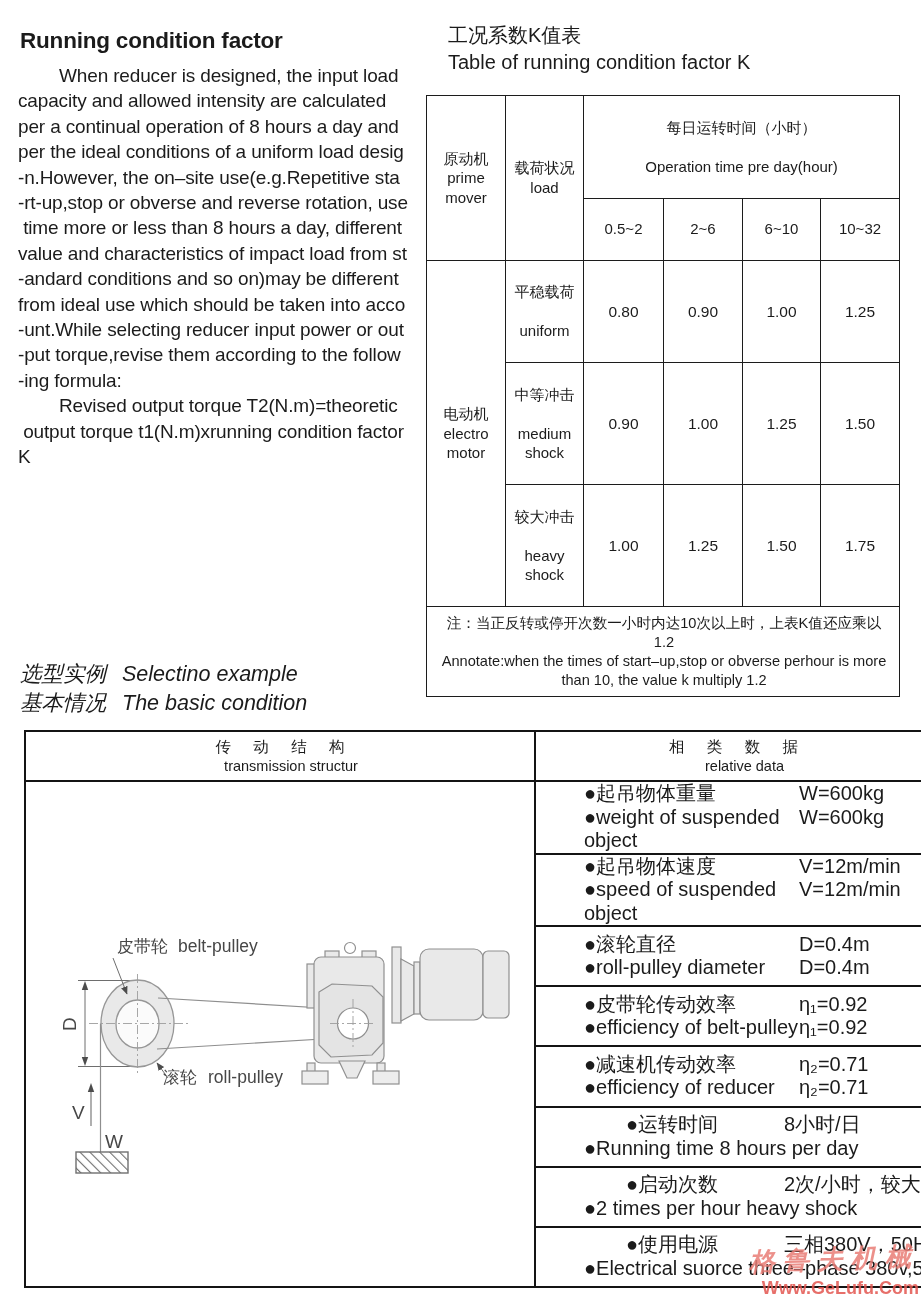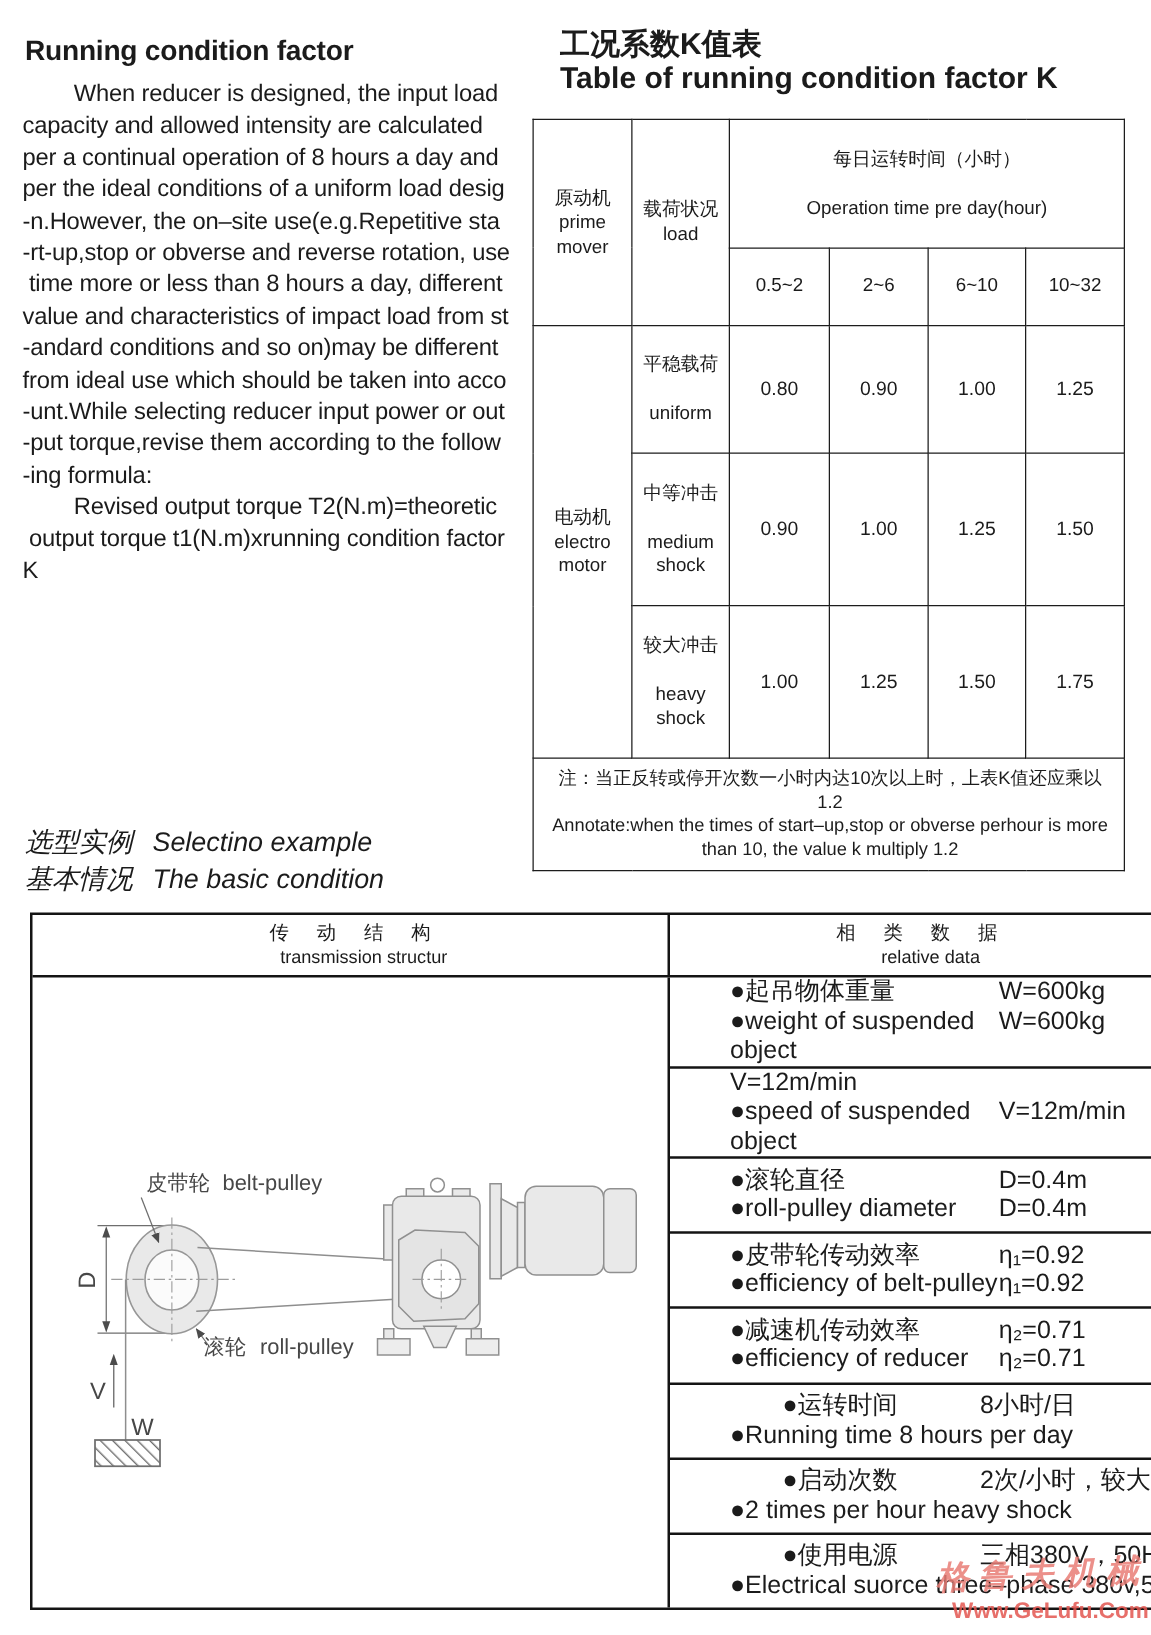"工况系数K值表" .k-title { font-size: 24px -> 20px; font-weight: 700 -> 400 }
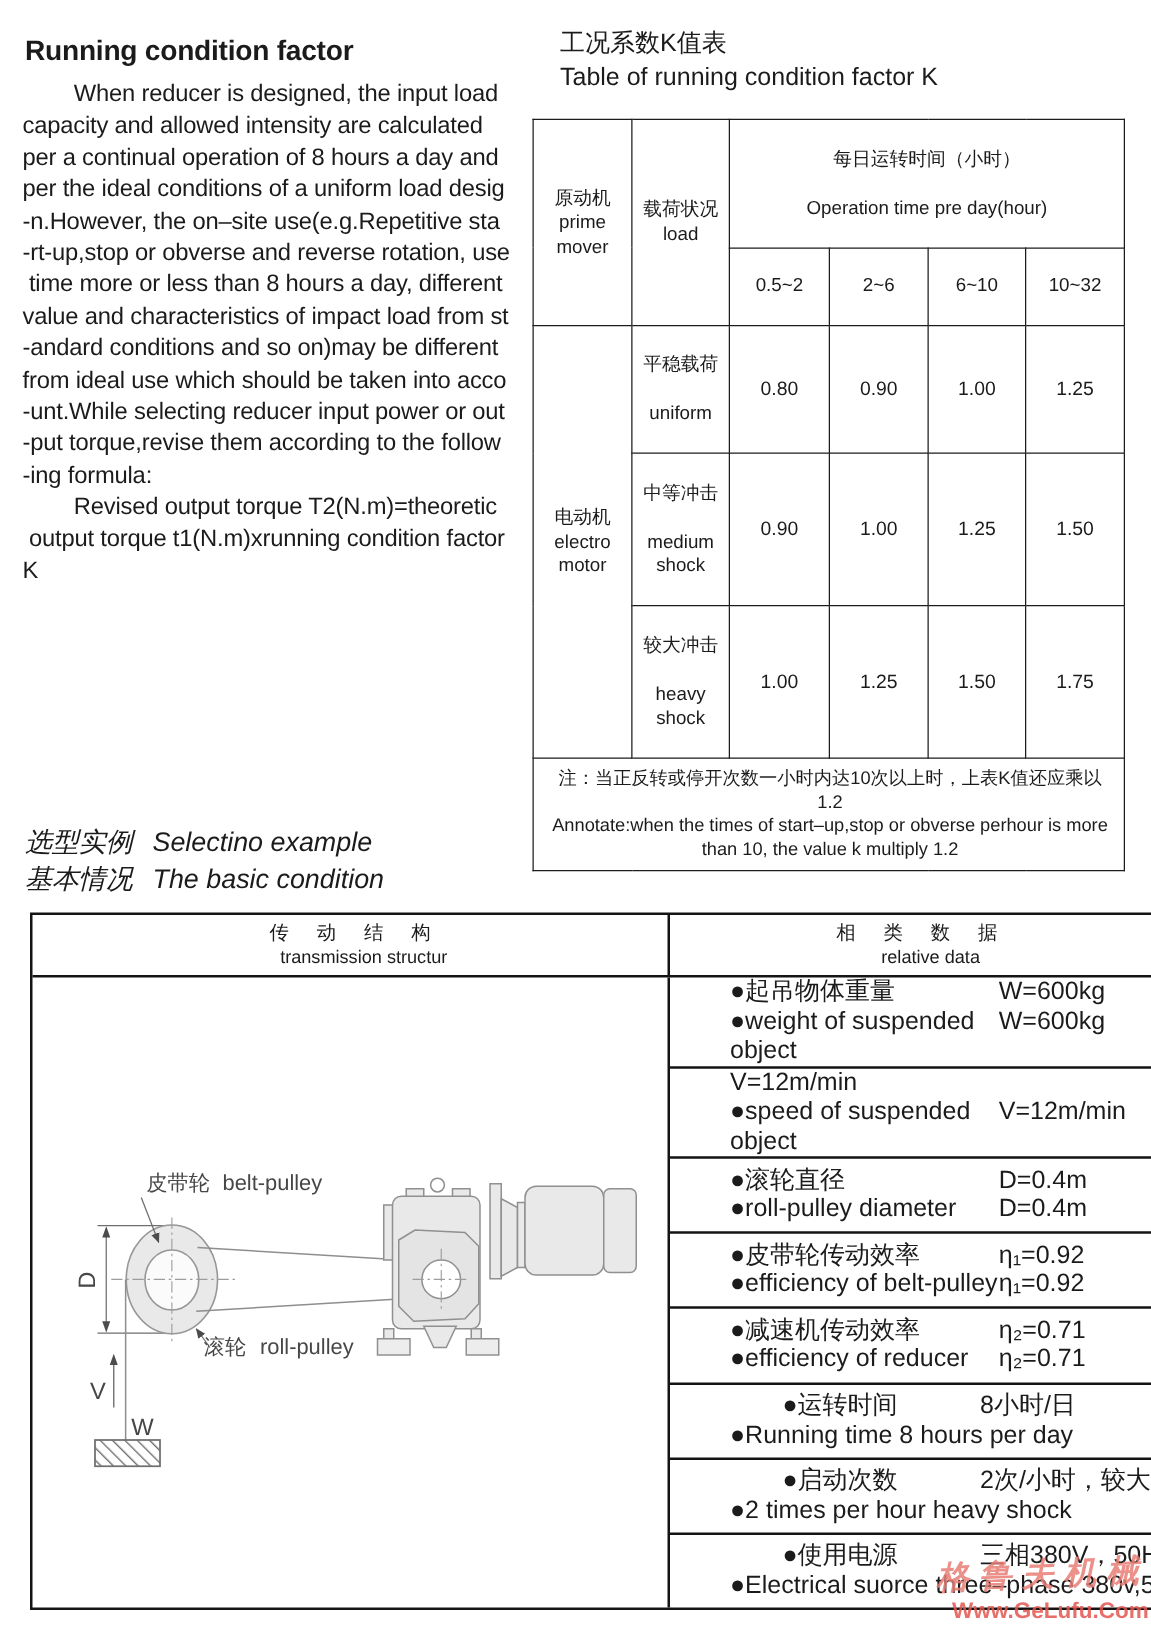"●起吊物体速度" span.rlabel { html: none -> <span>●起吊物体速度</span> }
